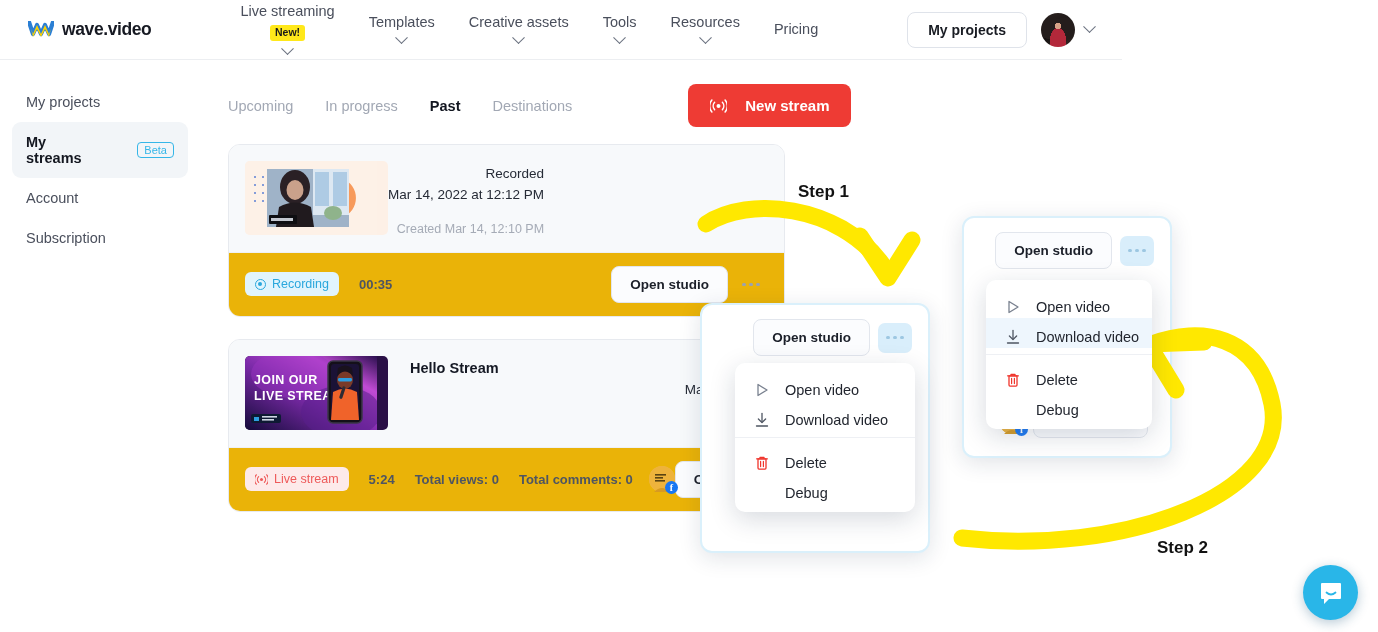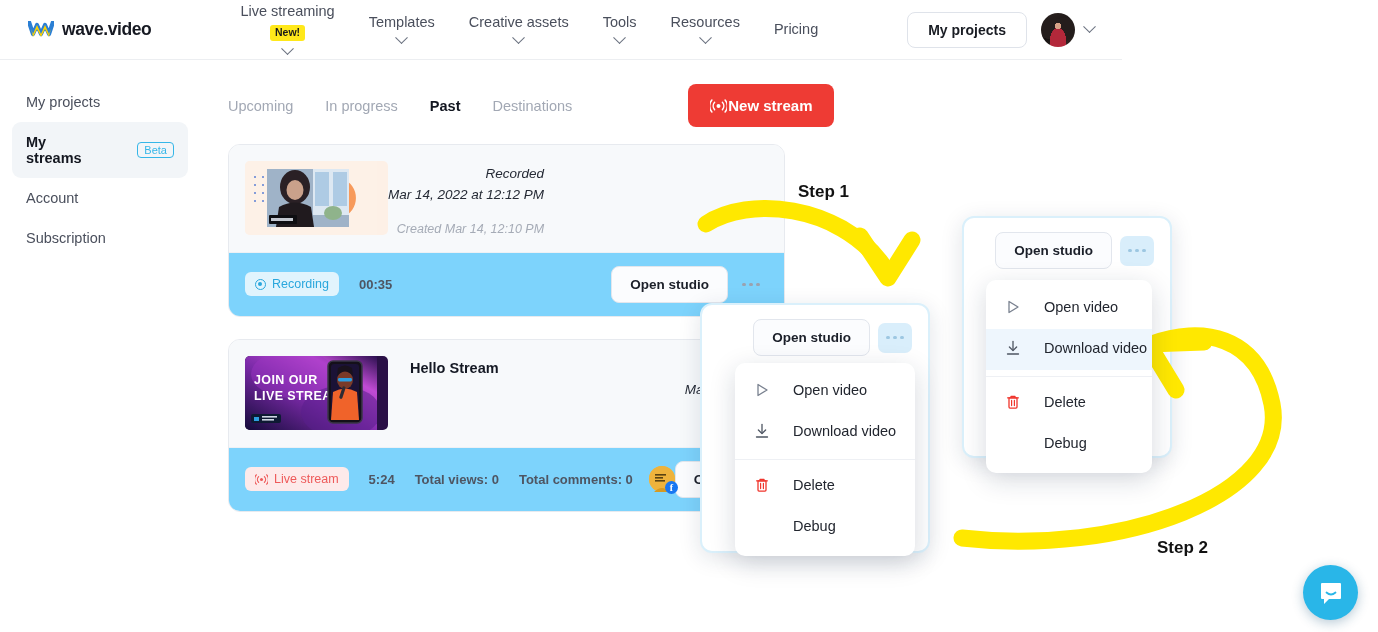"New stream" .btn-newstream { gap: 1px -> 18px }
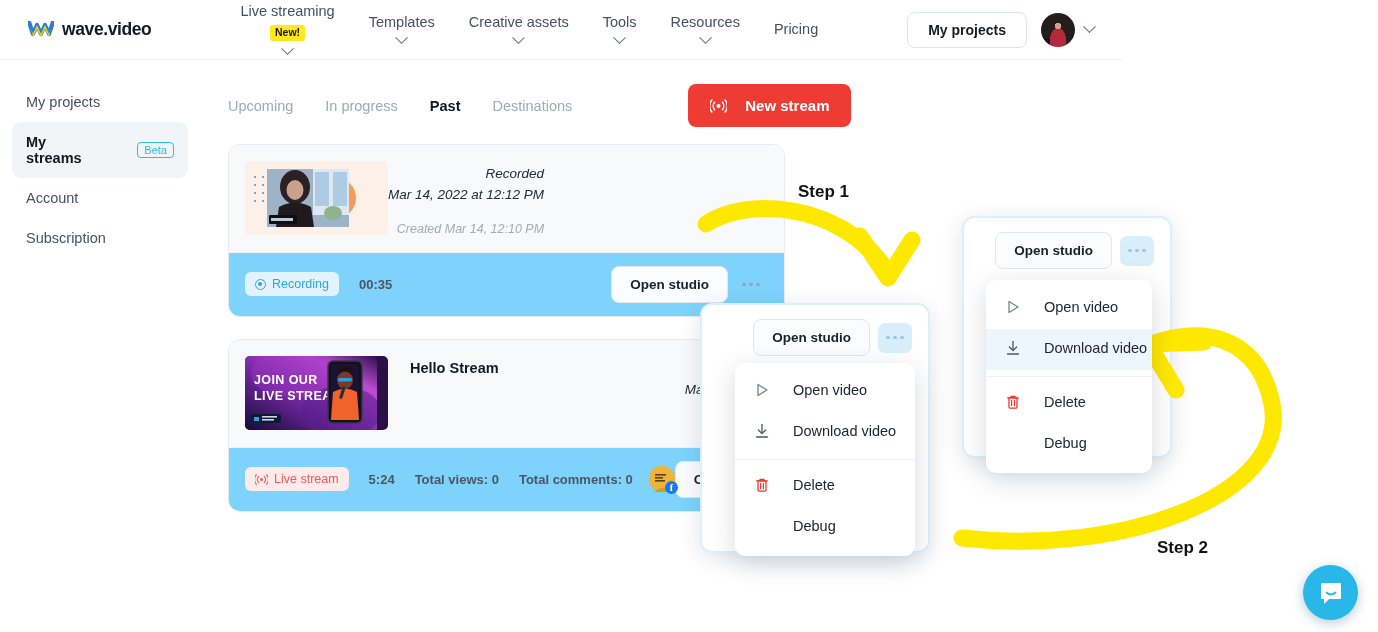"Recorded" .card-meta { font-style: italic -> none }
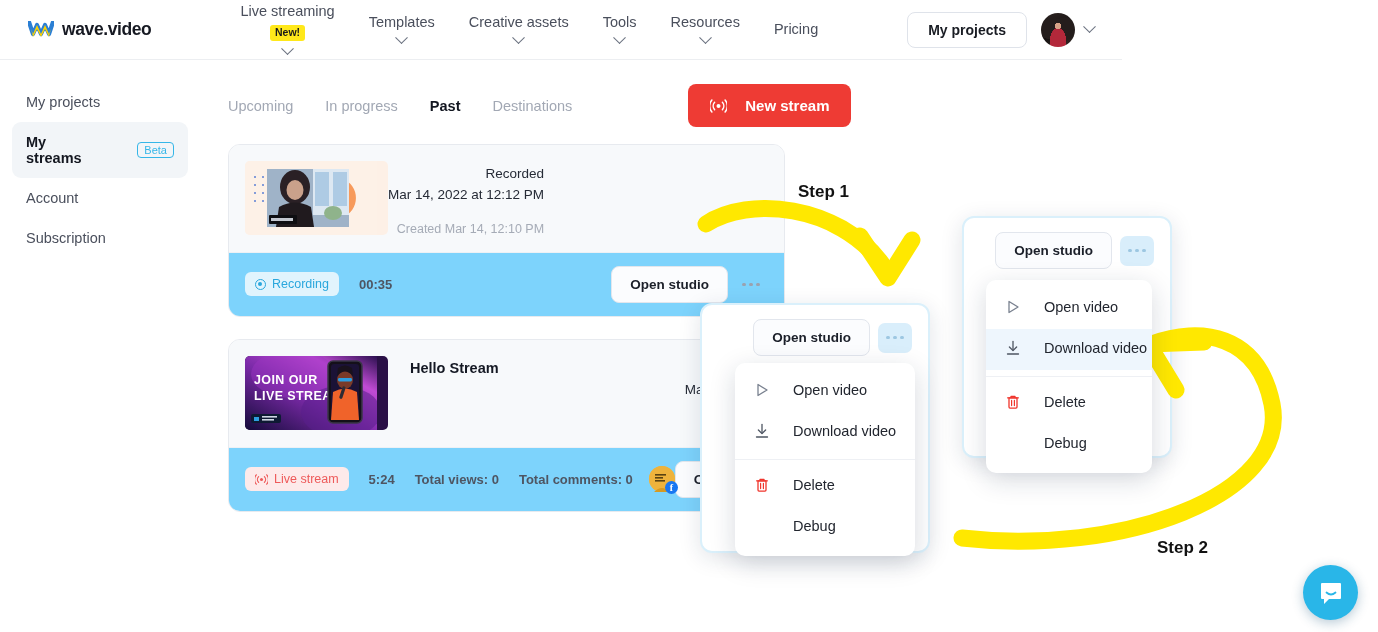"Recording" .card-bottom { background: #7dd3fc -> #eab308 }
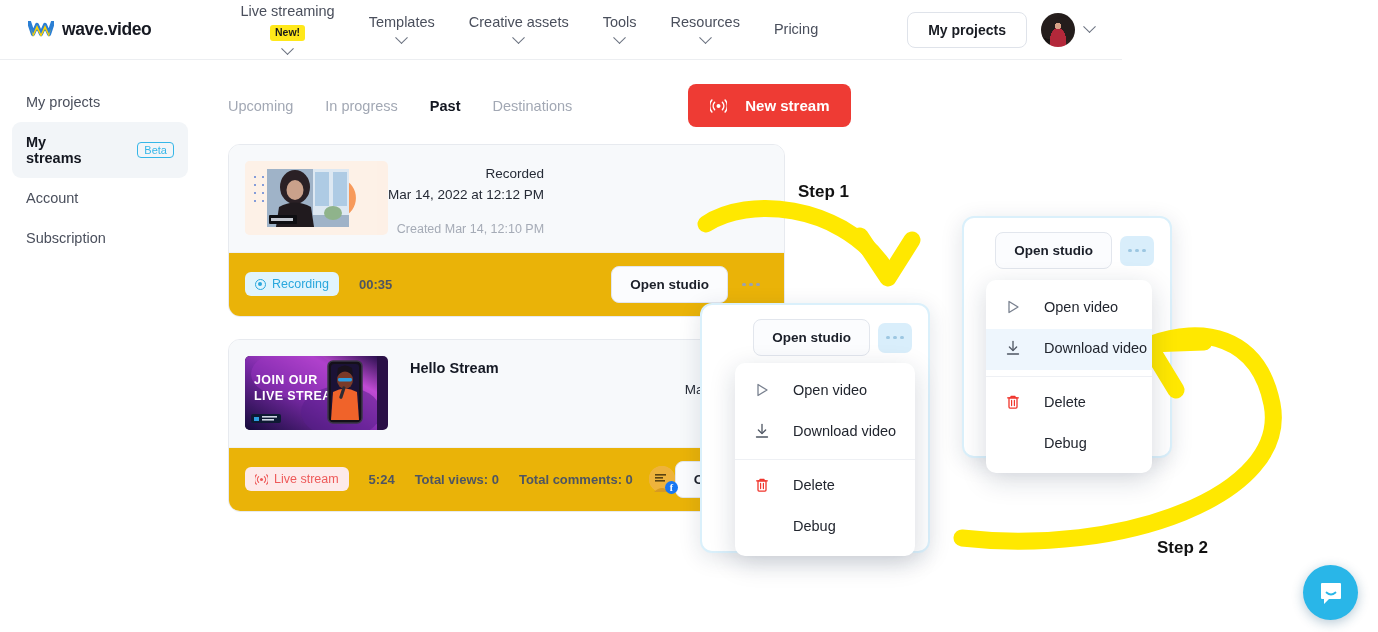"Open video" .menu-item { gap: 22px -> 14px; padding: 10px 22px 13px 18px -> 10px 22px 2px 18px }
